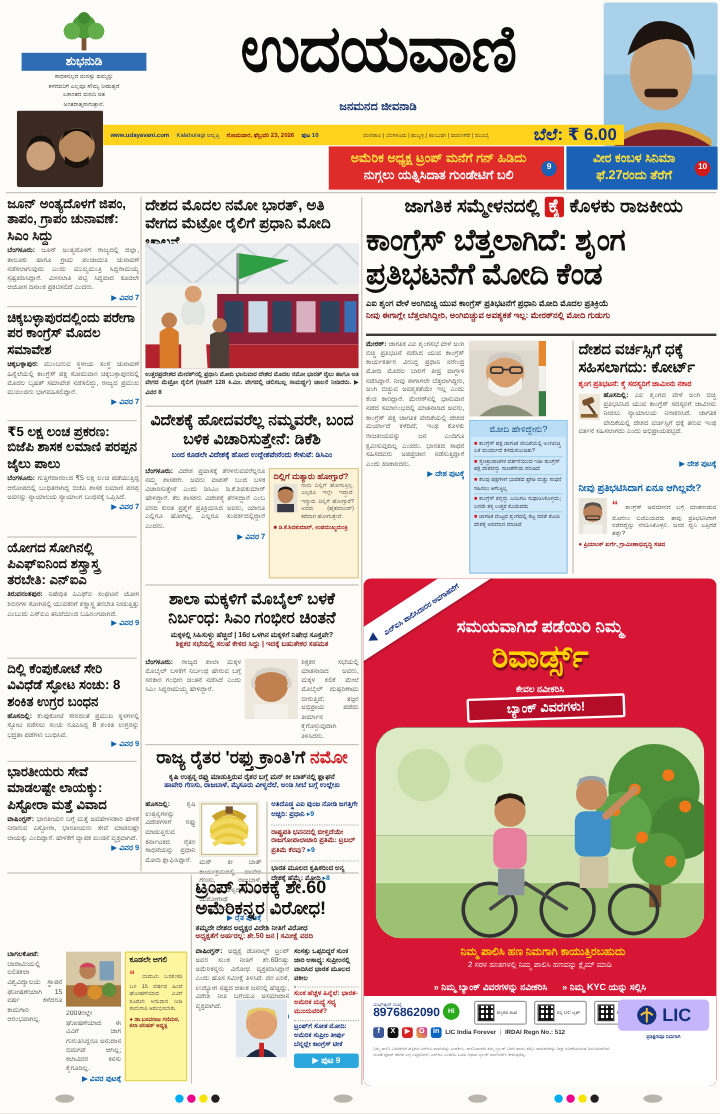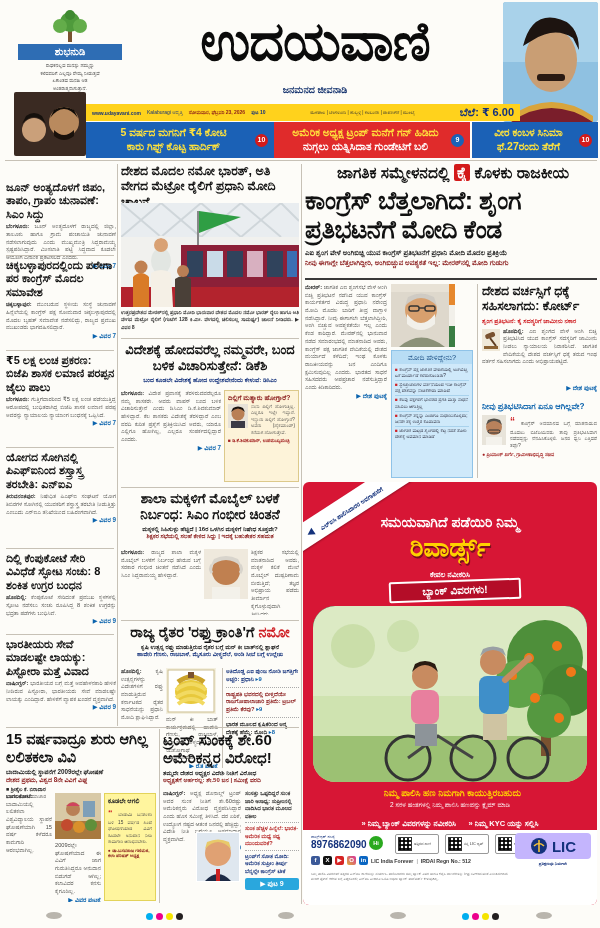"ಬೆಲೆ: ₹ 6.00" span { font-size: 11px -> 14px }
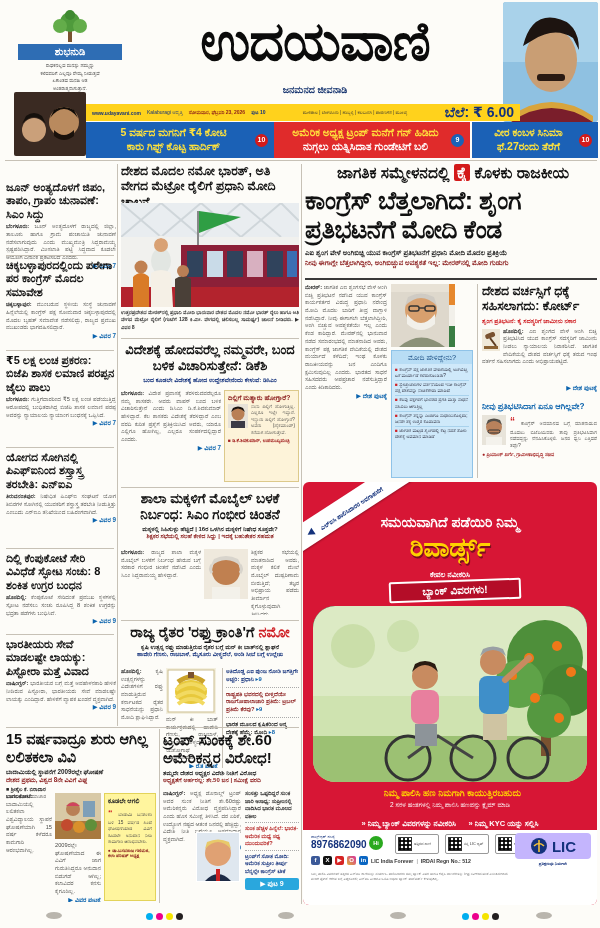"5 ವರ್ಷದ ಮಗನಿಗೆ ₹4 ಕೋಟಿ" div.s { html: <div> <div> <div>5 ವರ್ಷದ ಮಗನಿಗೆ ₹4 ಕೋಟಿ</div> <div>ಕಾರು ಗಿಫ್ಟ್ ಕೊಟ್ಟ ಹಾರ್ದಿಕ್</div> </div> <div>10</div> </div> -> none }
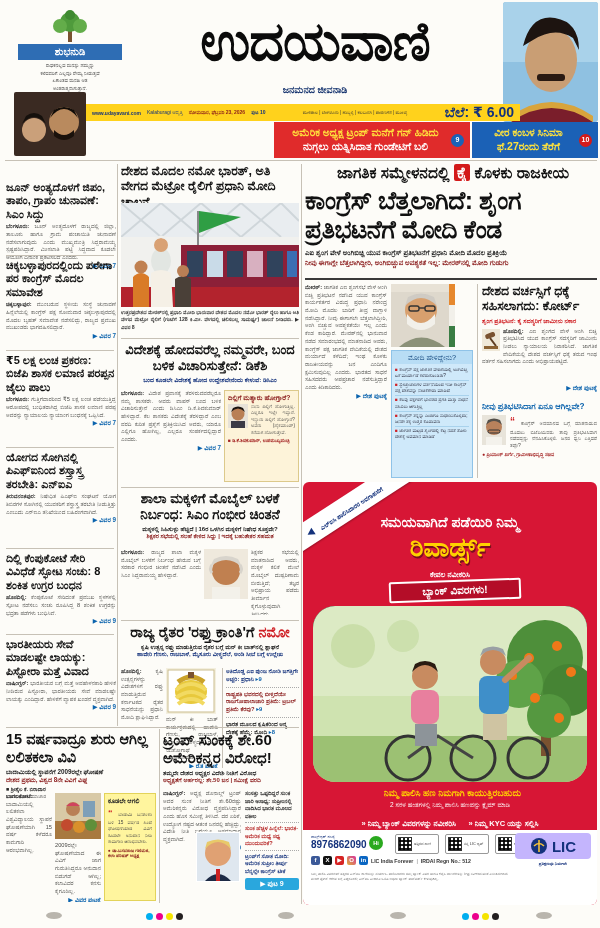"ಜೂನ್ ಅಂತ್ಯದೊಳಗೆ ಜಿಪಂ, ತಾಪಂ, ಗ್ರಾಪಂ" div.s { top: 181px -> 164px }
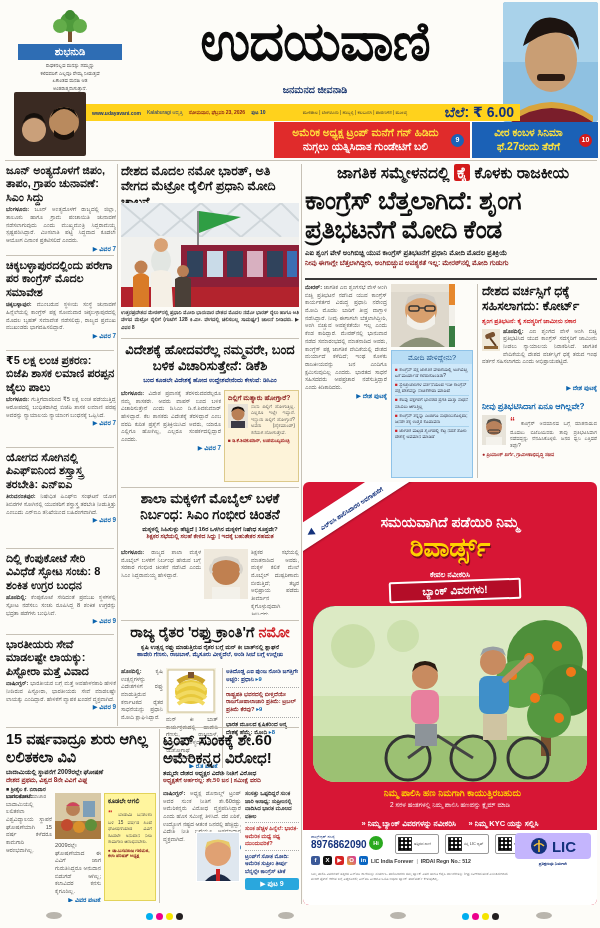"15 ವರ್ಷವಾದ್ರೂ ಶುರು ಆಗಿಲ್ಲ ಲಲಿತಕಲಾ" div.s { html: <div> <h3>15 ವರ್ಷವಾದ್ರೂ ಶುರು ಆಗಿಲ್ಲ ಲಲಿತಕಲಾ ವಿವಿ</h3> <div>ಬಾದಾಮಿಯಲ್ಲಿ ಸ್ಥಾಪನೆಗೆ 2009ರಲ್ಲೇ ಘೋಷಣೆ</div> <div>ದೇಶದ ಪ್ರಥಮ, ವಿಶ್ವದ 8ನೇ ವಿವಿಗೆ ವಿಘ್ನ</div> <div>■ ಶ್ರೀಶೈಲ ಕೆ. ಬಿರಾದಾರ</div> <div>ಉದಯವಾಣಿ ಸಮಾಚಾರ</div> </div> -> none }
